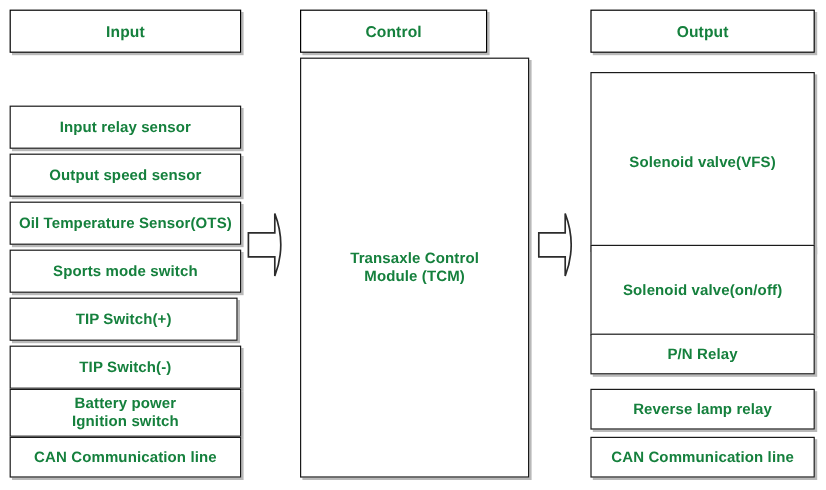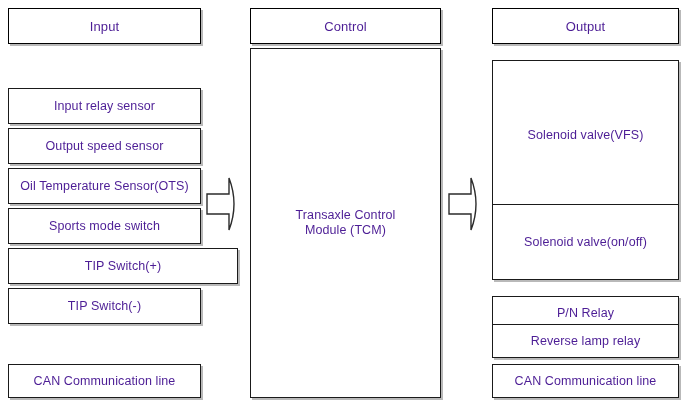"Input" .node { color: #4c1d95 -> #15803d; font-weight: none -> bold }
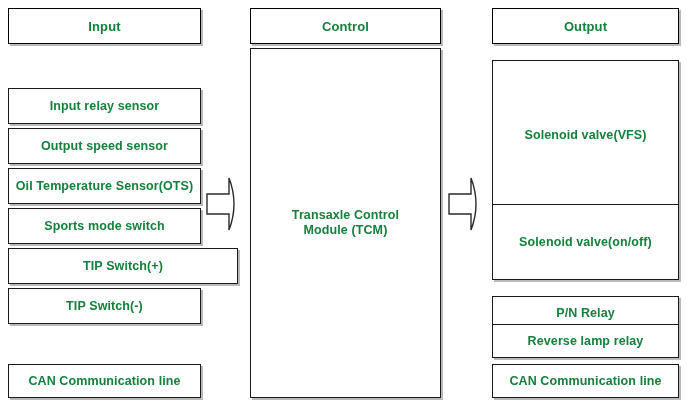"Control" div.node { width: 191px -> 156px }
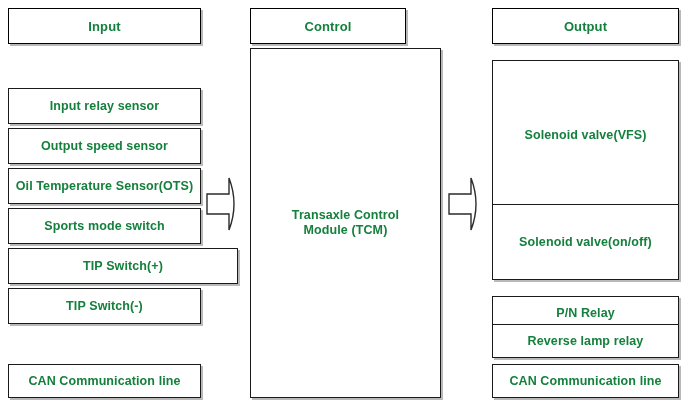"TIP Switch(+)" div.node { width: 230px -> 190px }
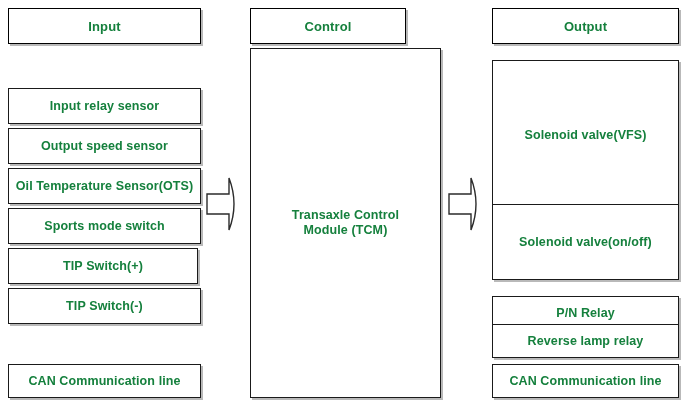"P/N Relay" div.node { top: 296px -> 278px }
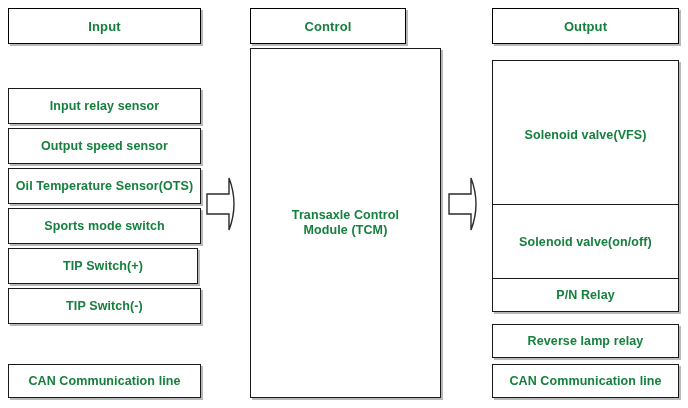"Battery power" div.node { html: none -> <div> <span>Battery power Ignition switch</span> </div> }
